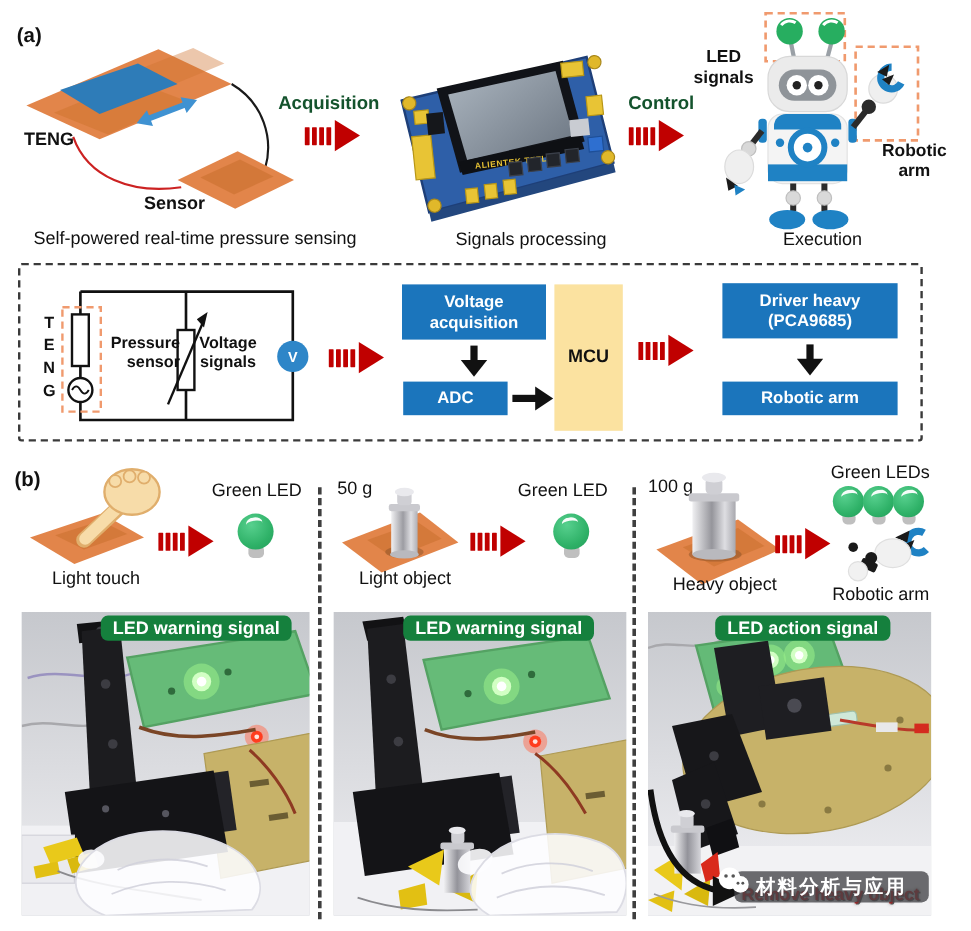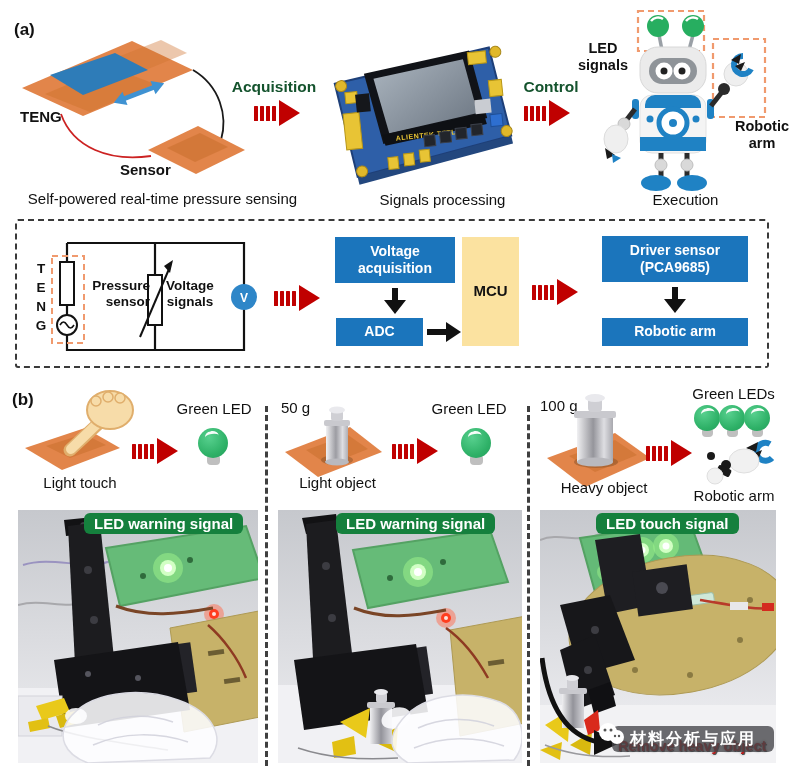"Driver sensor" div { text: sensor -> heavy }
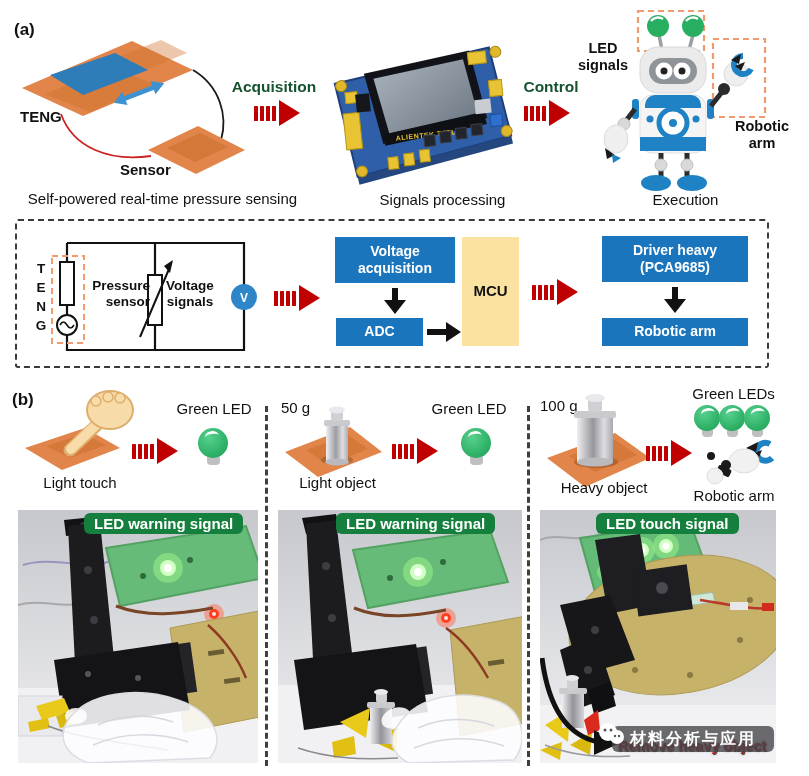"MCU" div.blk { height: 109px -> 122px }
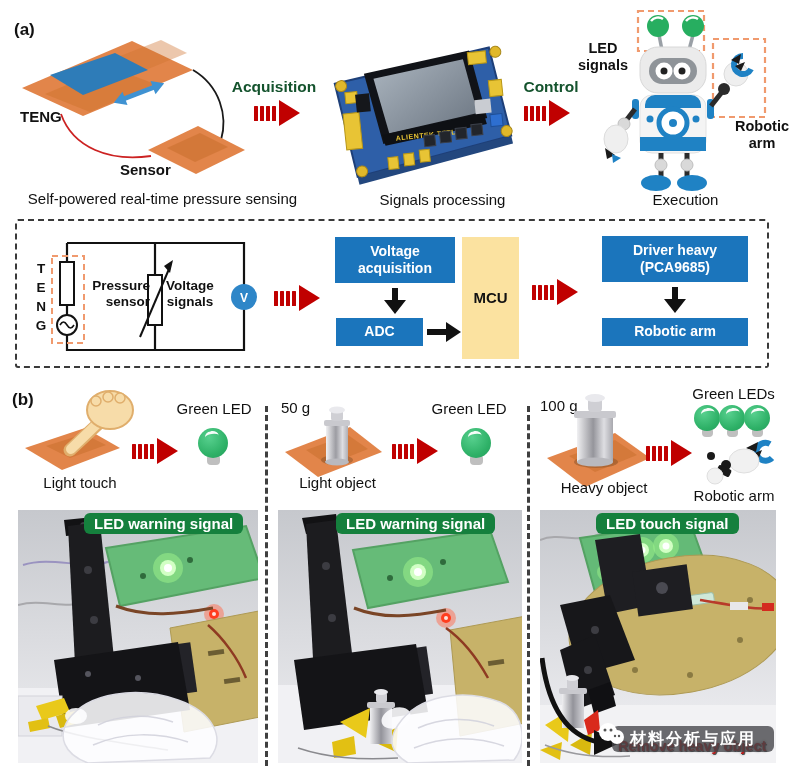"LED touch signal" span.photo-badge { text: touch -> action }
